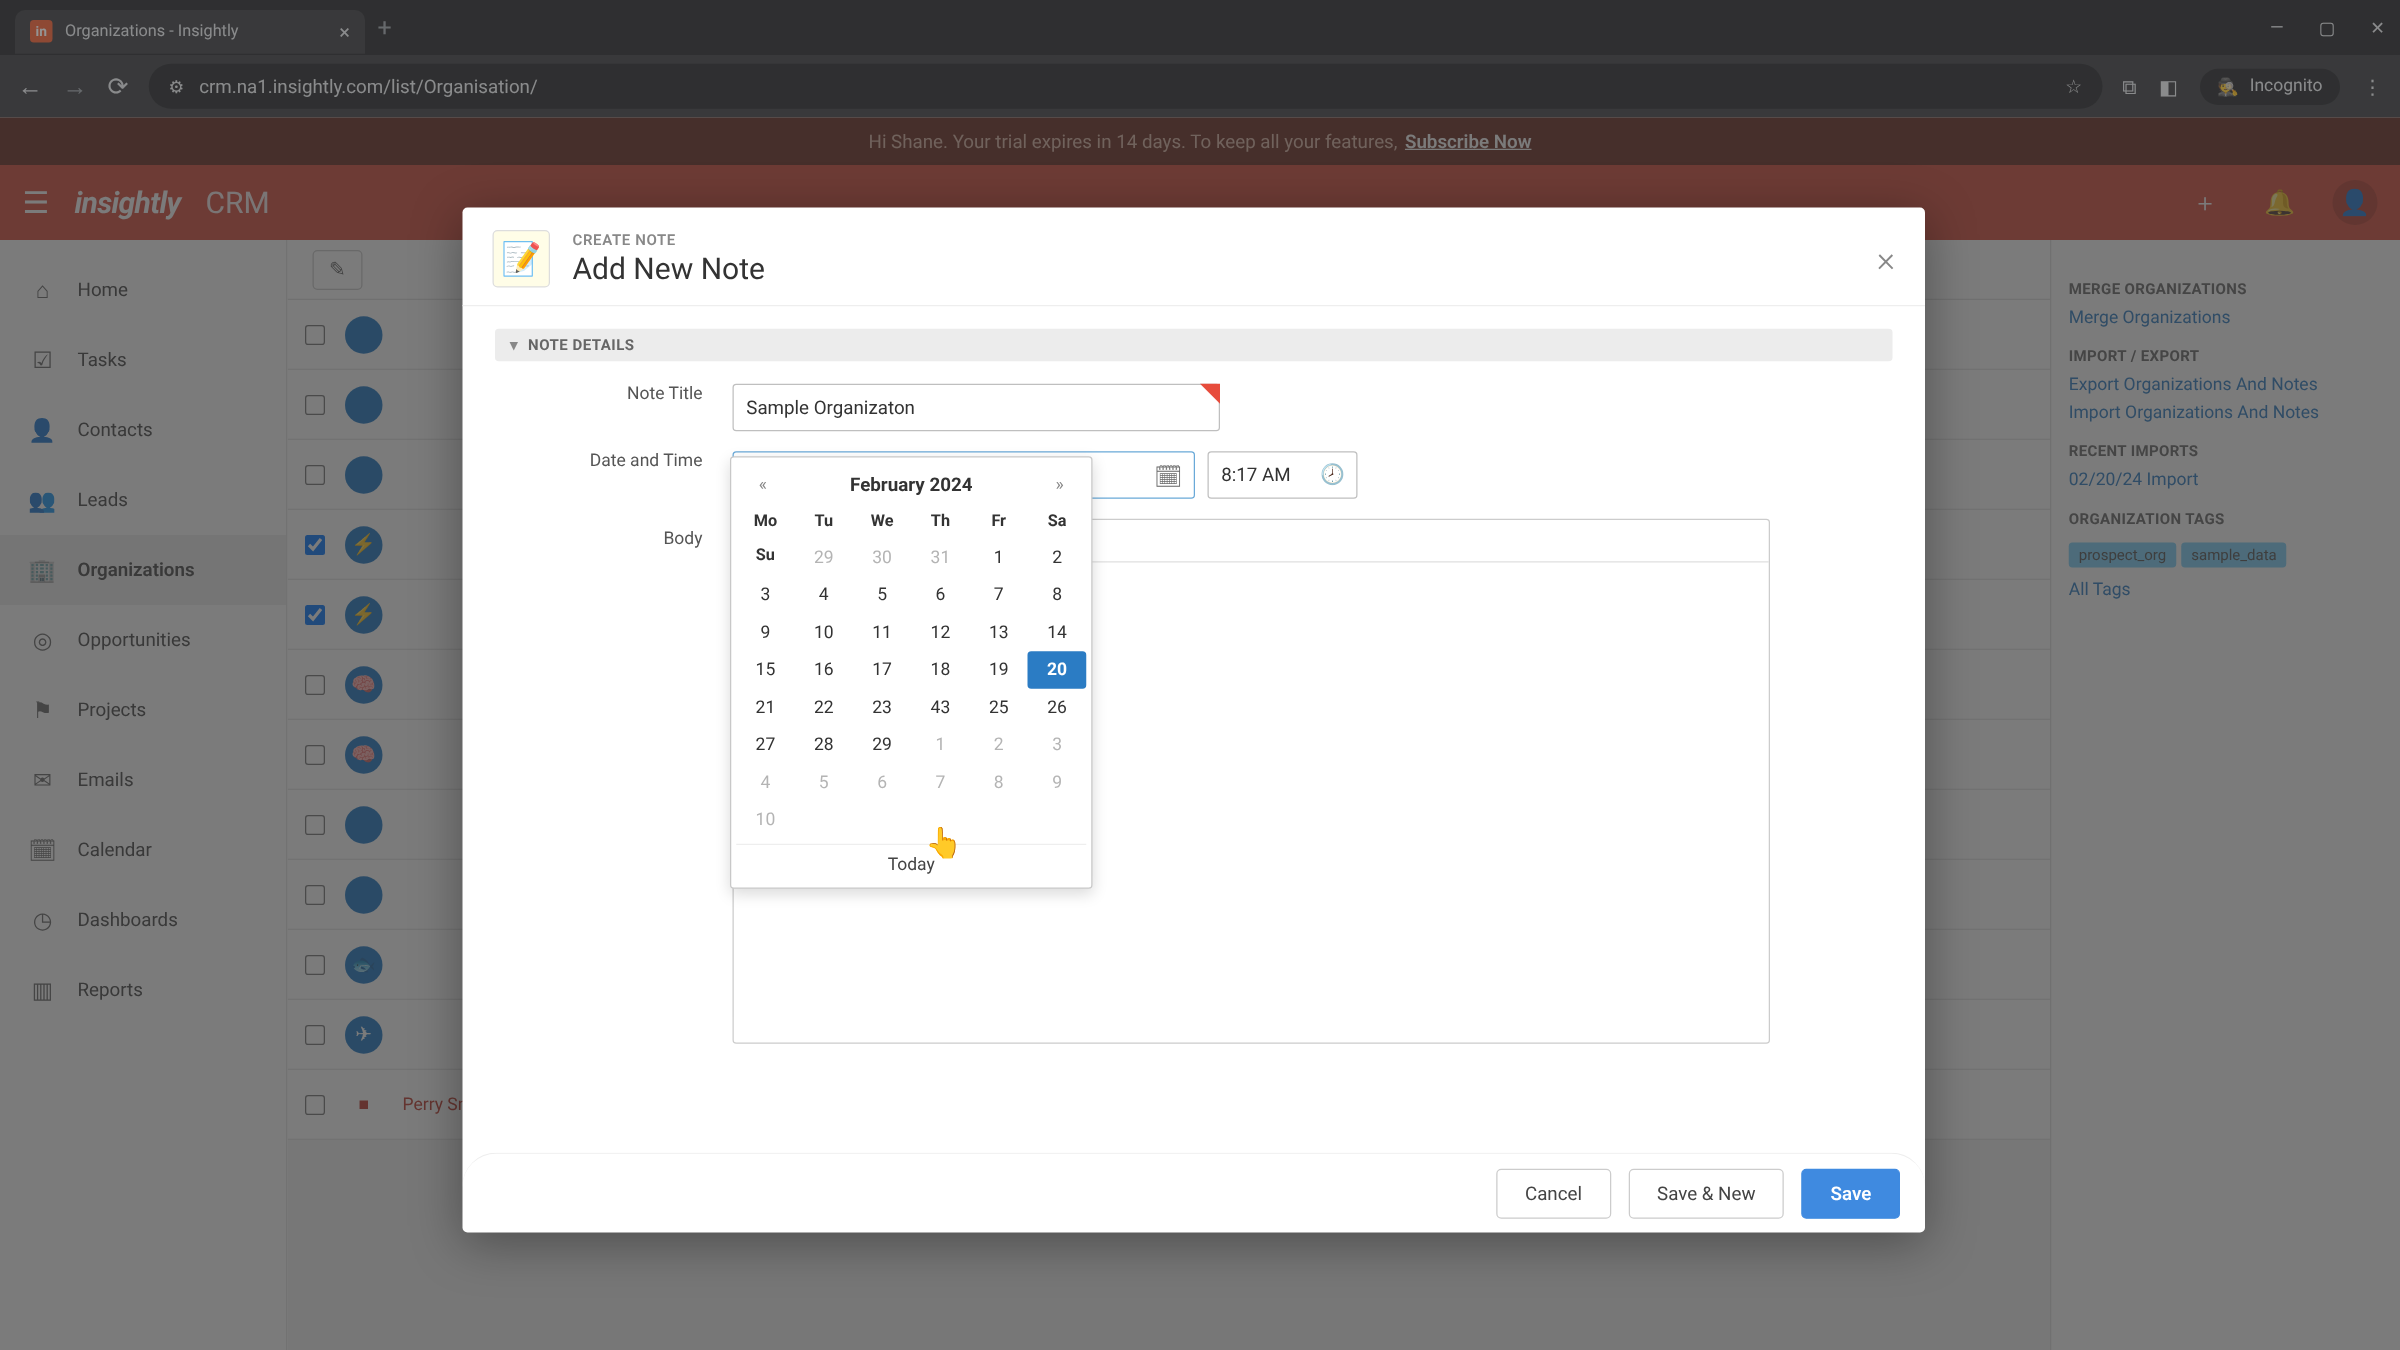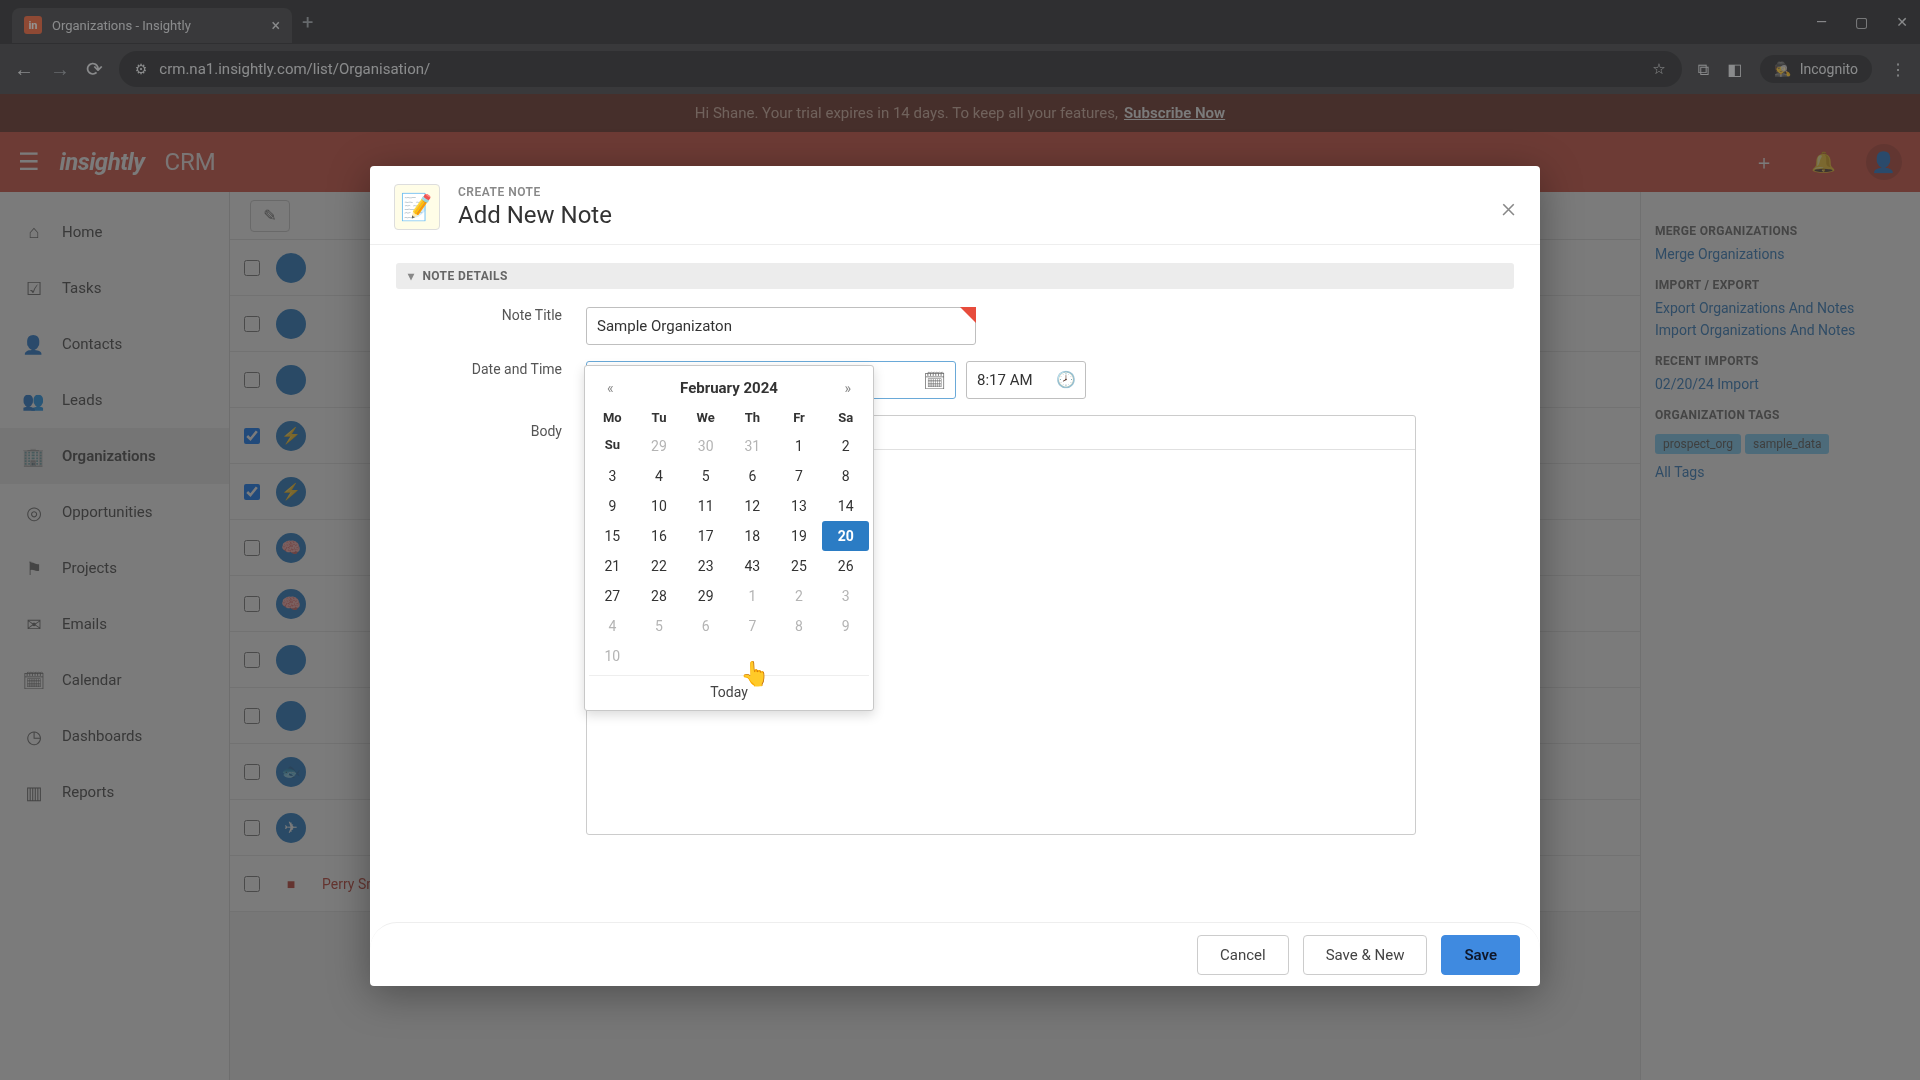"Save" .btn.primary { color: #0f172a -> #ffffff }
